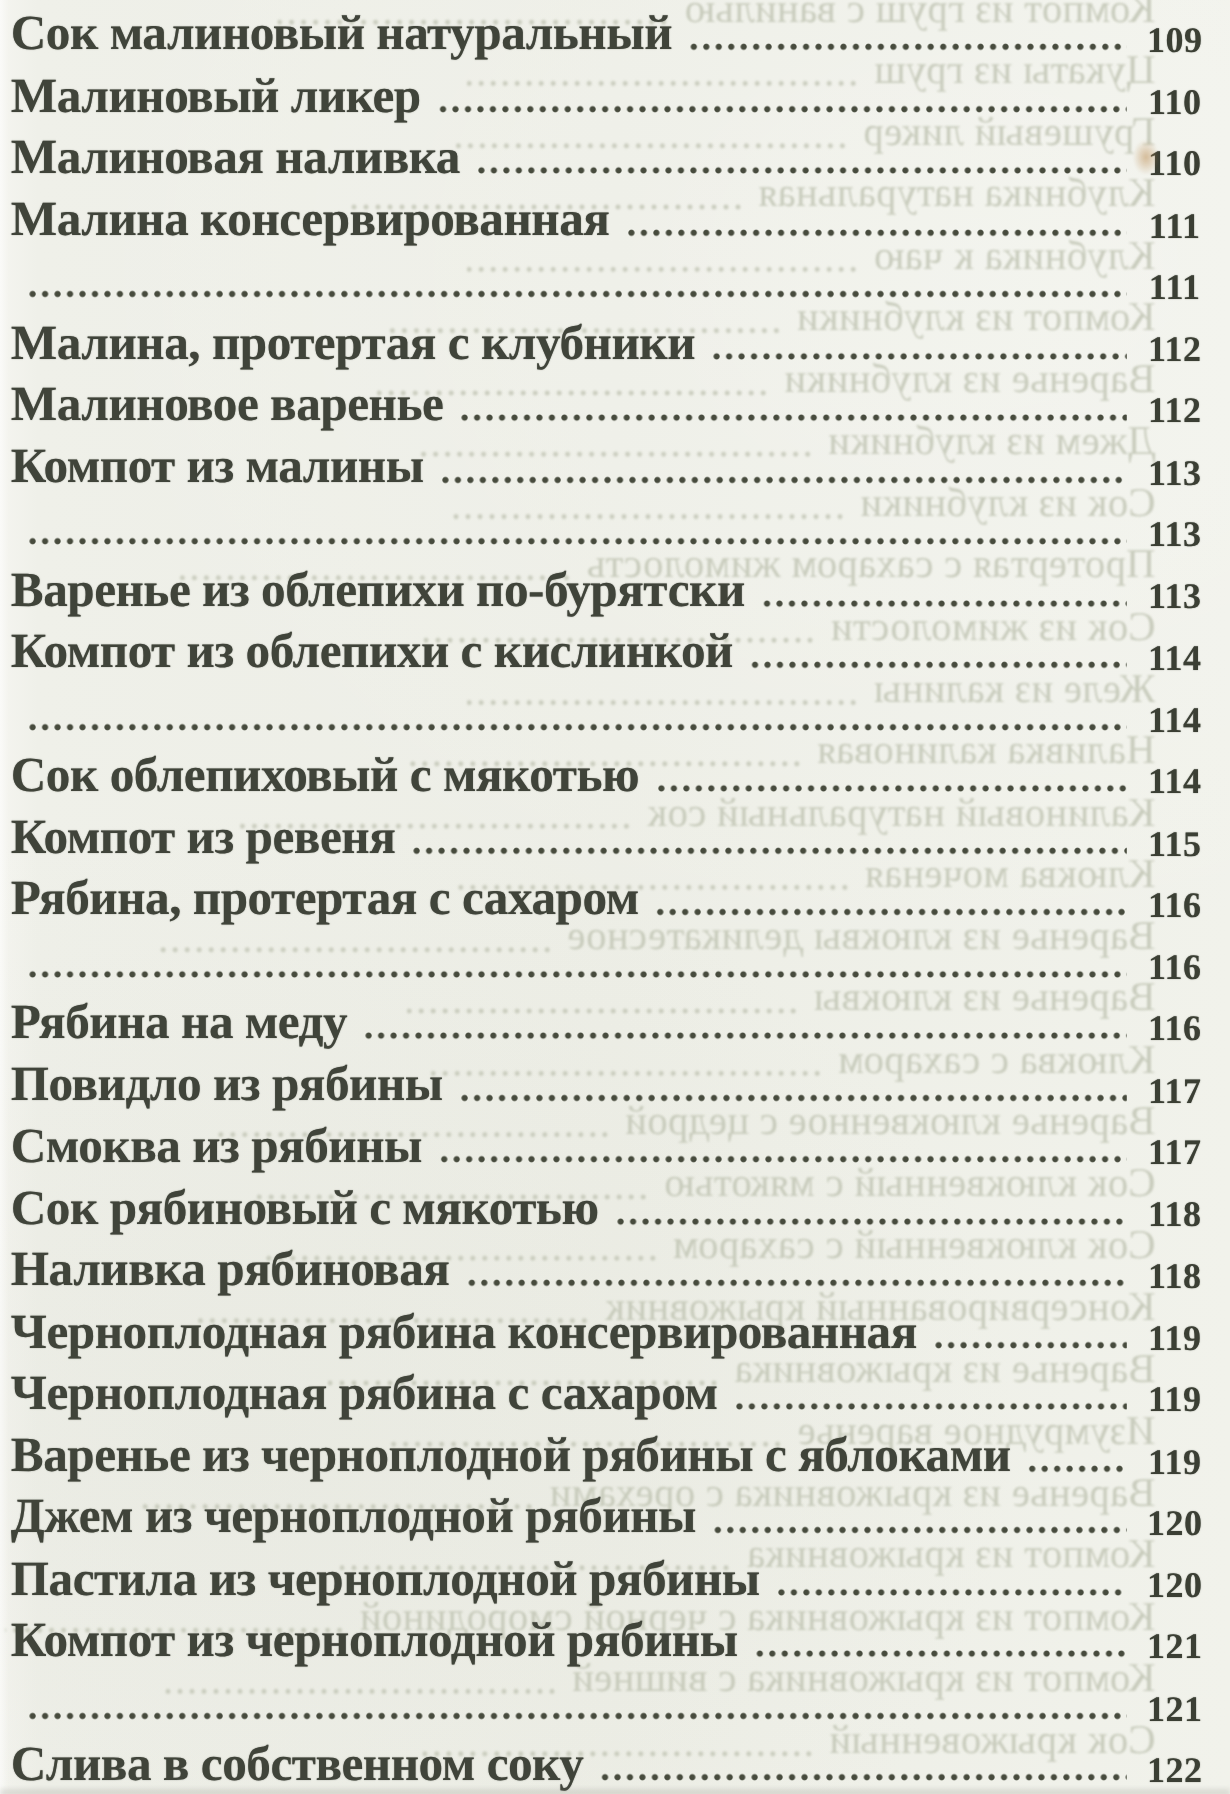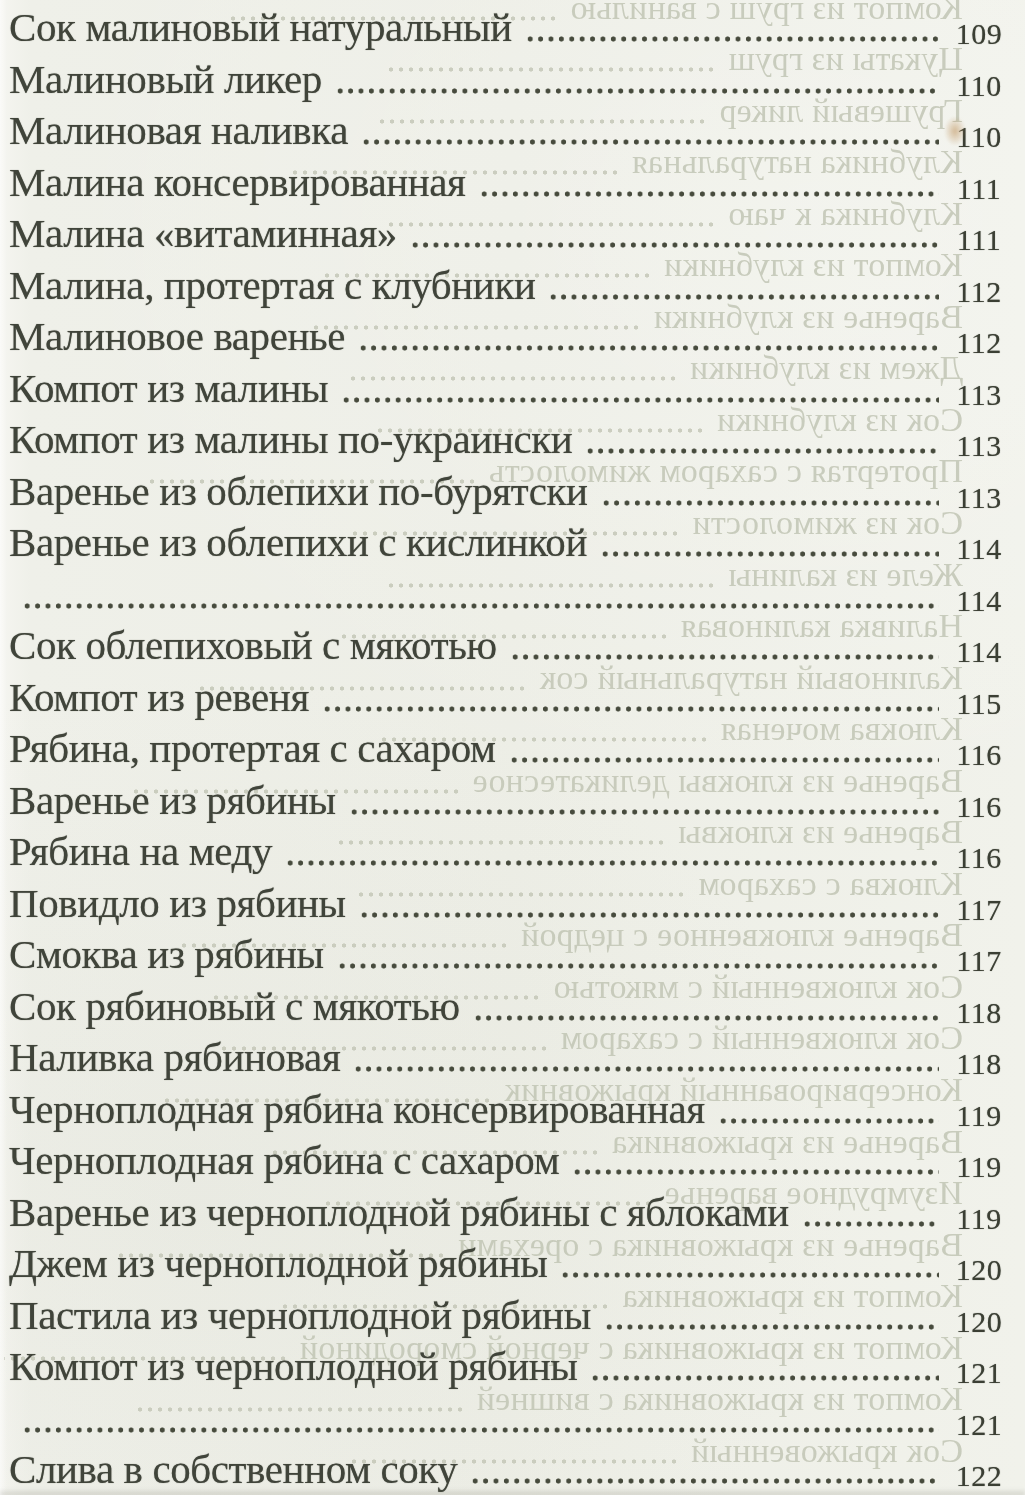"Сок малиновый натуральный" .row { font-weight: none -> bold }
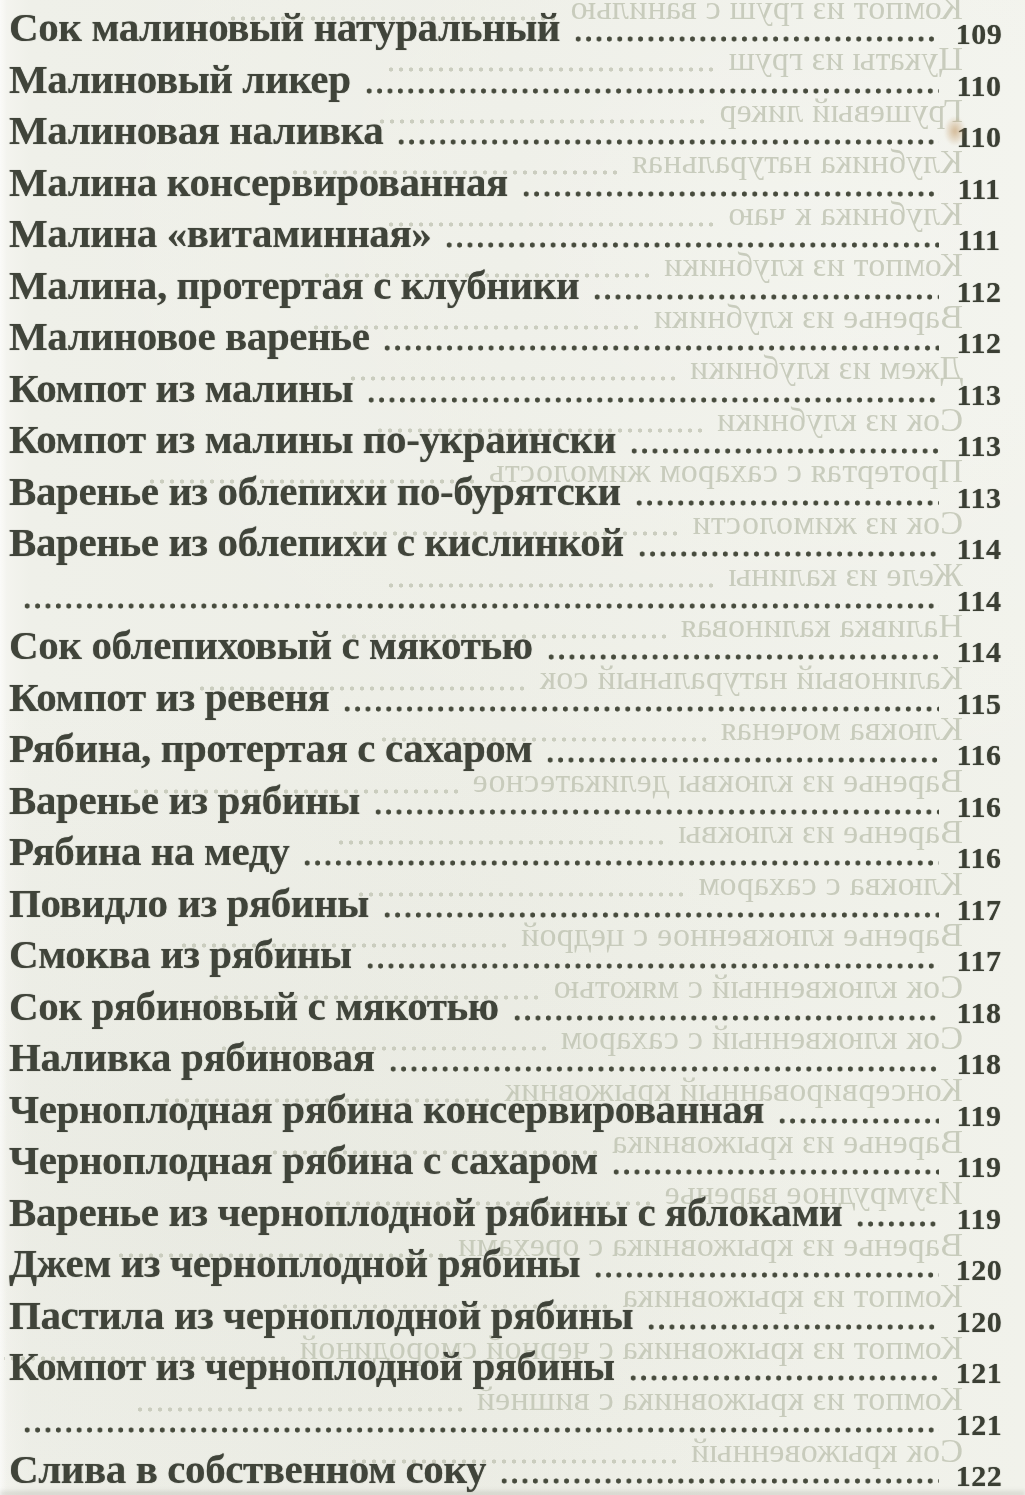"Малина «витаминная»" span.title { html: <span>Малина «витаминная»</span> -> none }
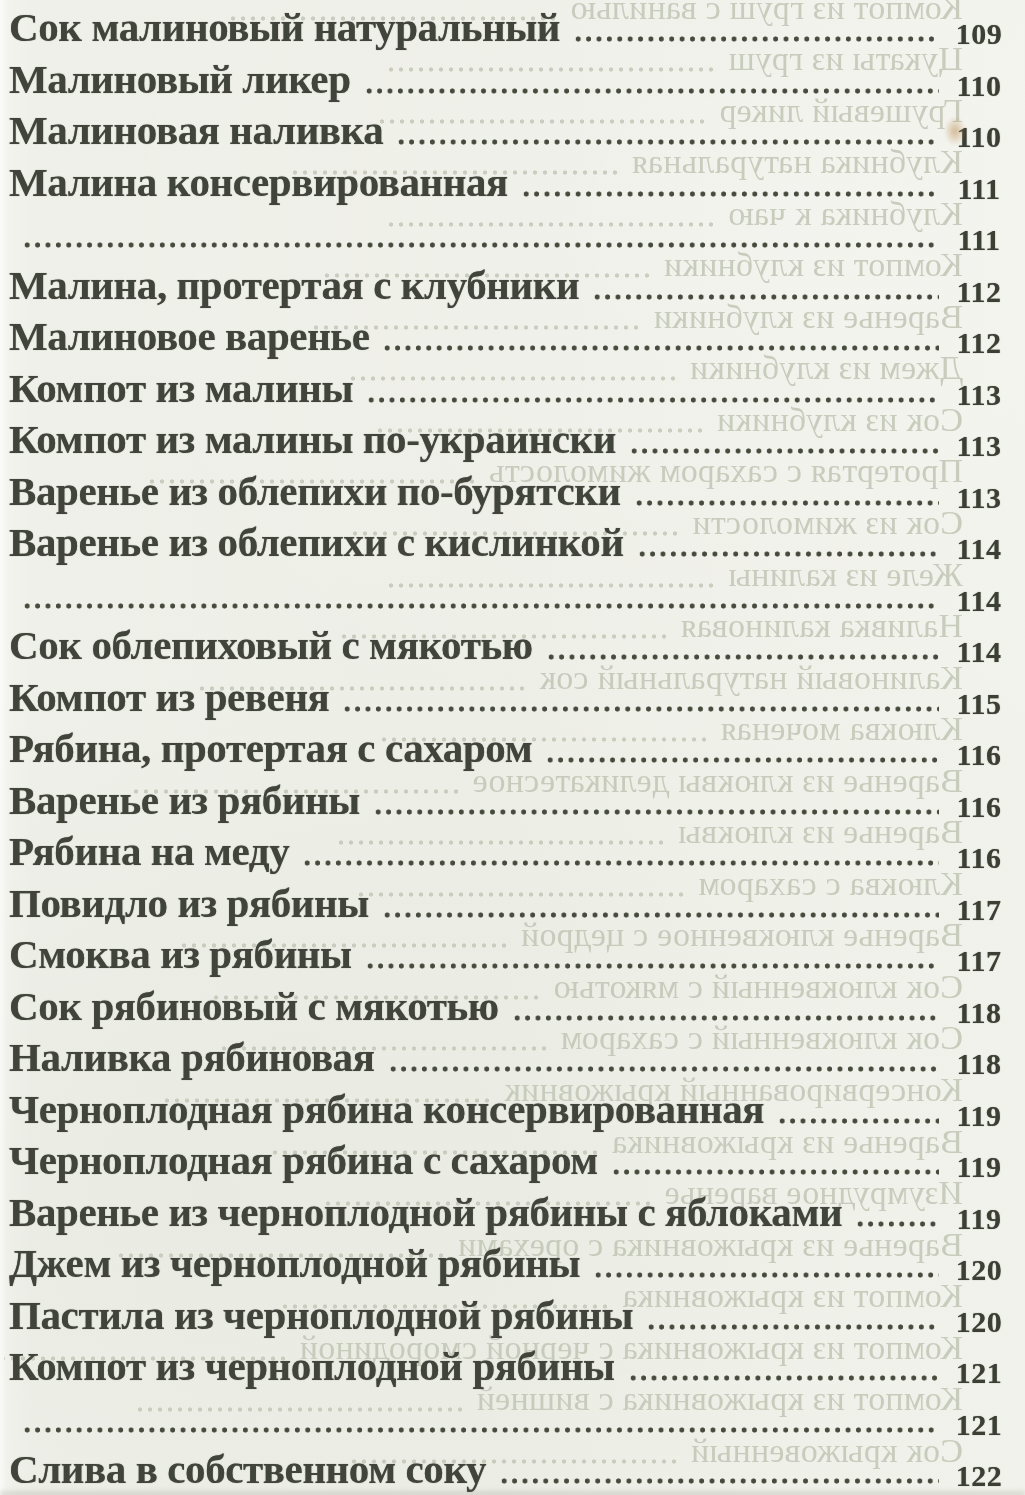"Компот из малины по-украински" span.title { html: <span>Компот из малины по-украински</span> -> none }
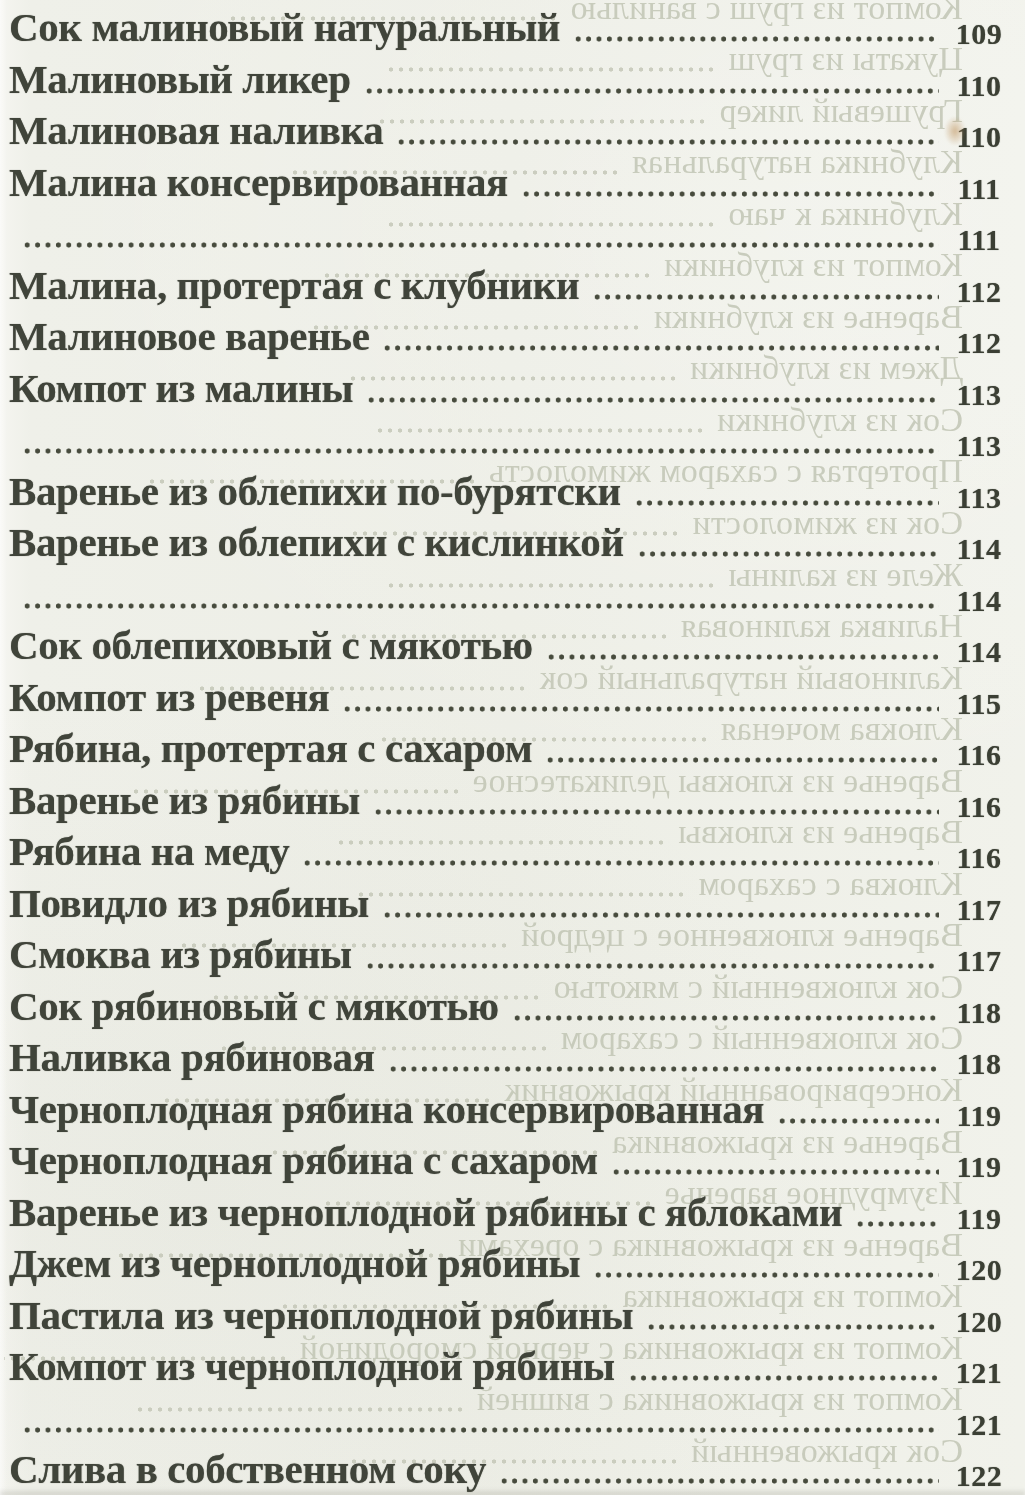"Варенье из облепихи с кислинкой" span.title { text: Варенье -> Компот }
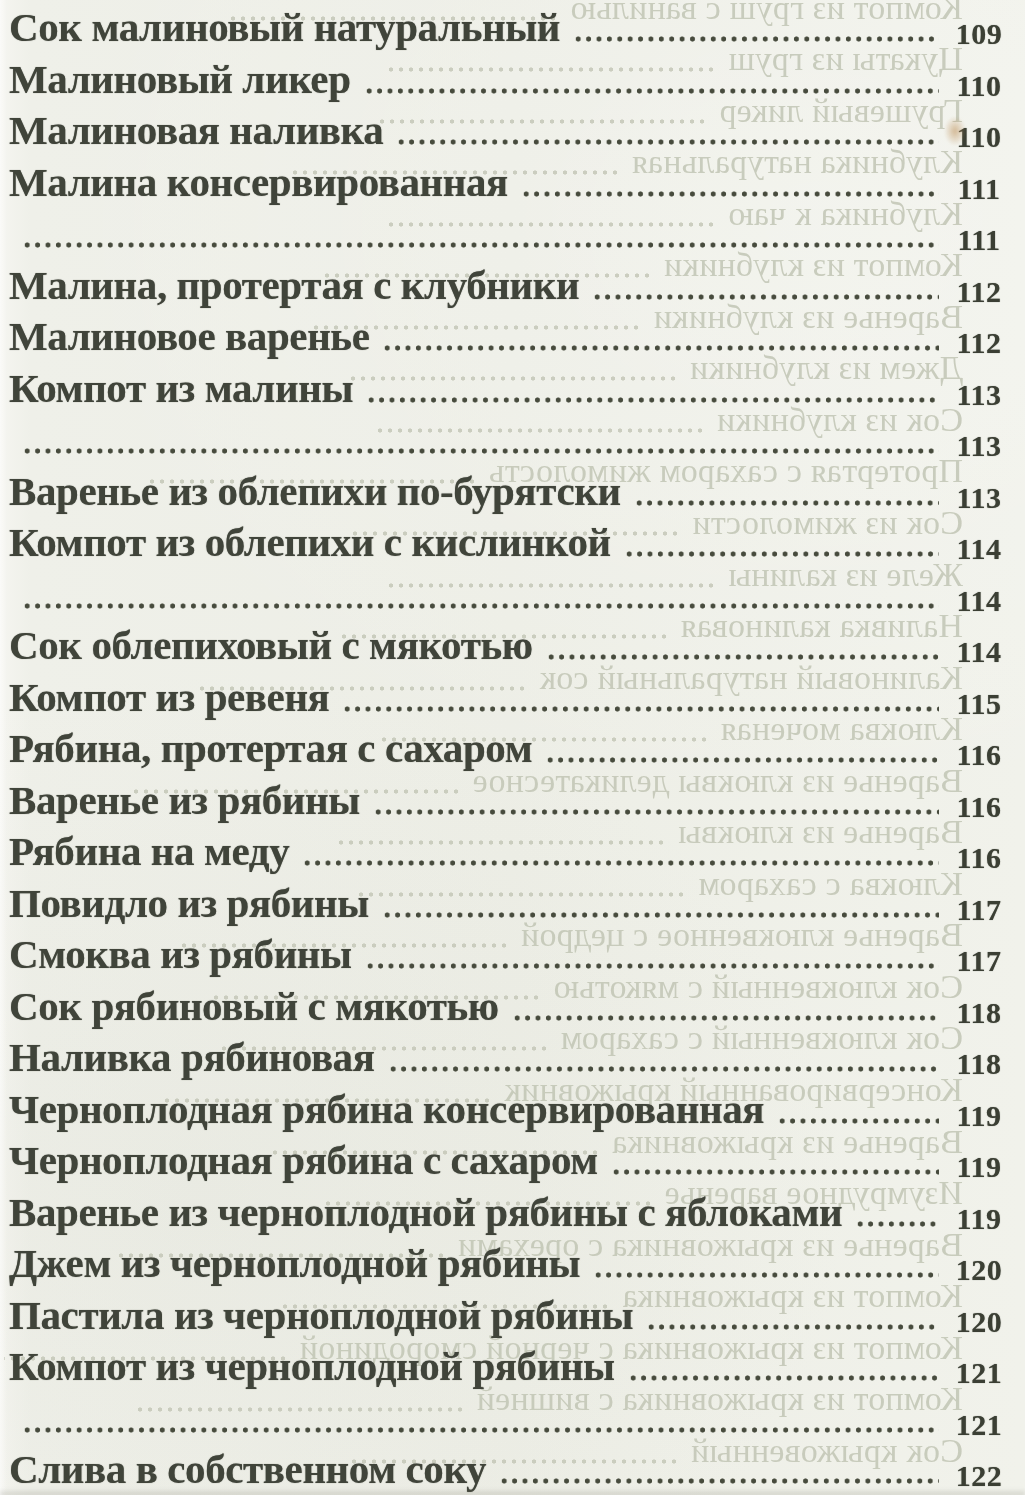"Варенье из рябины" span.title { html: <span>Варенье из рябины</span> -> none }
